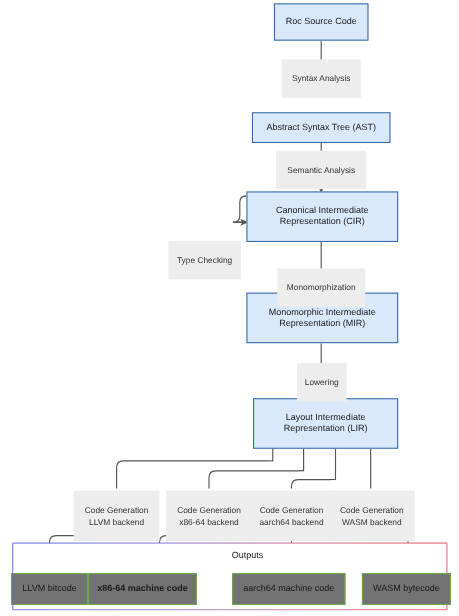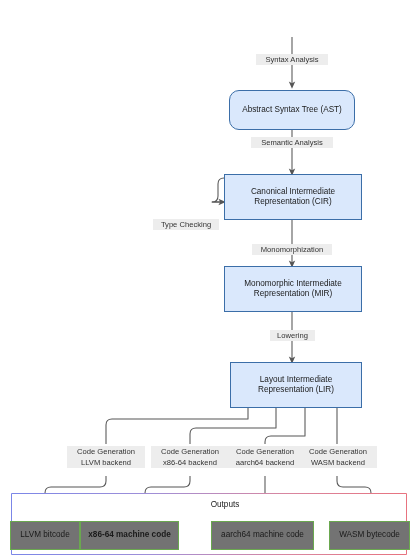"Roc Source Code" div.node { html: none -> <div> <span>Roc Source Code</span> </div> }
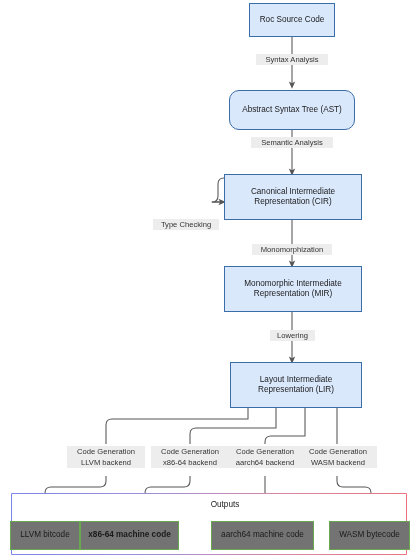"Syntax Analysis" .elabel { padding: 0px 2px -> 12px 2px }
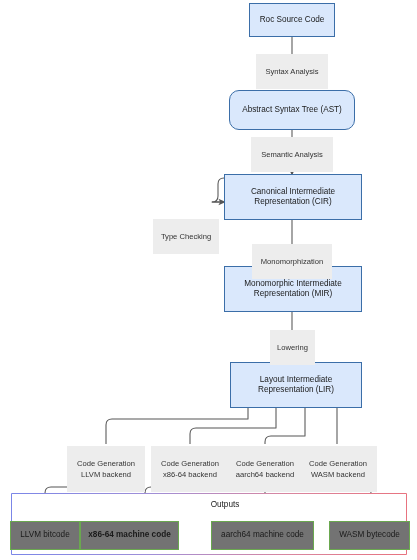"Abstract Syntax Tree (AST)" div.node { border-radius: 10px -> none; height: 40px -> 28px; top: 90px -> 102px }
